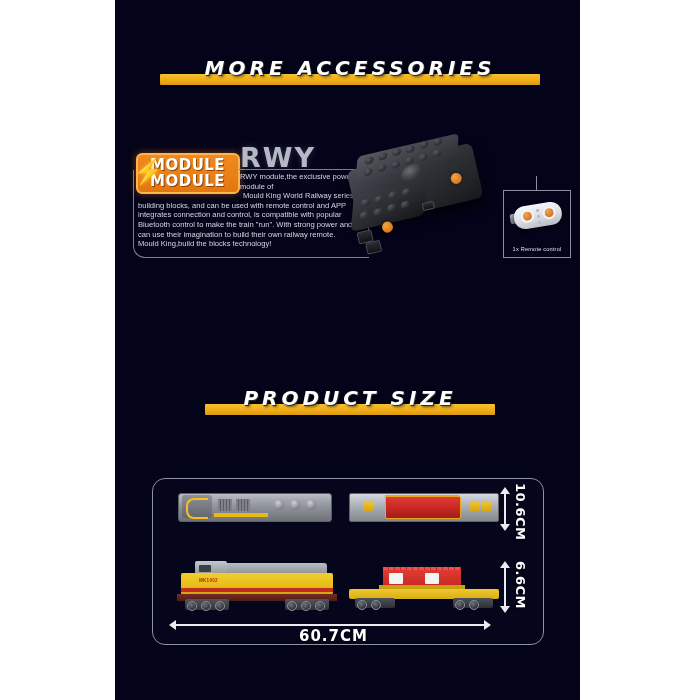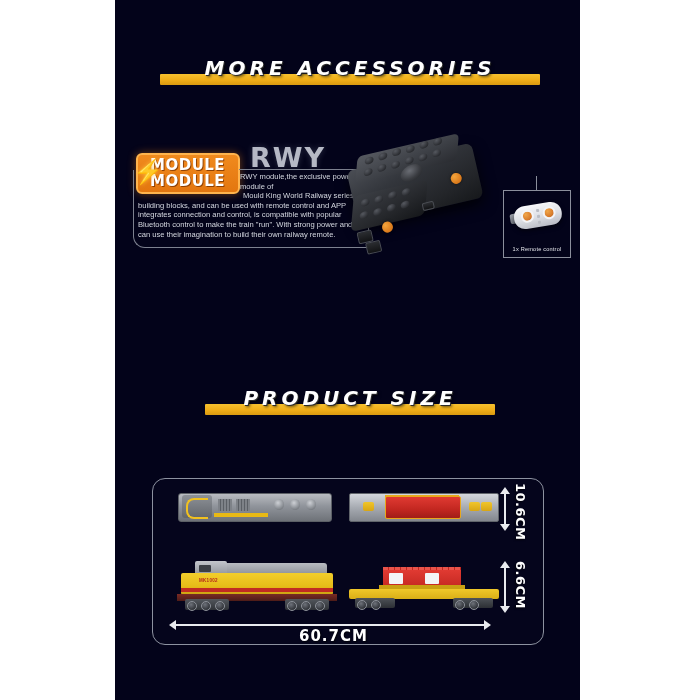"RWY" div.rwy { left: 135px -> 125px }
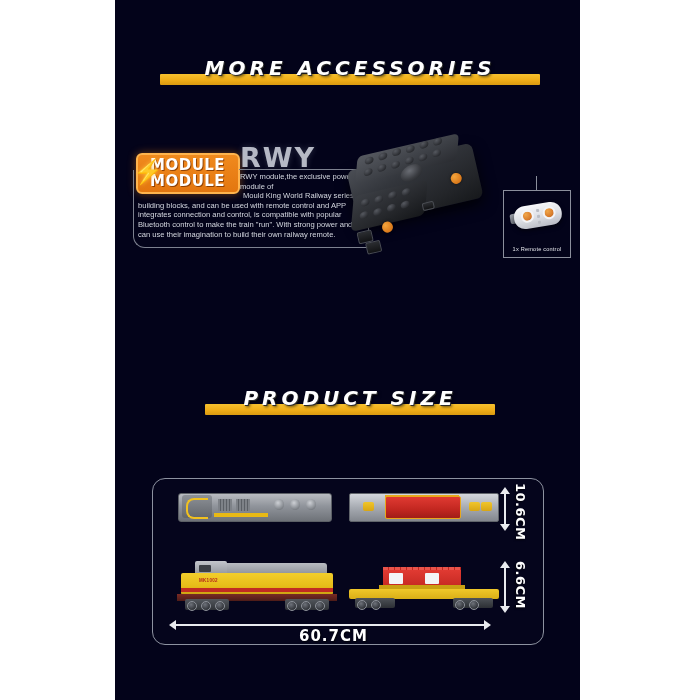"Mould King,build the blocks technology!" p { html: none -> <p>Mould King,build the blocks technology!</p> }
